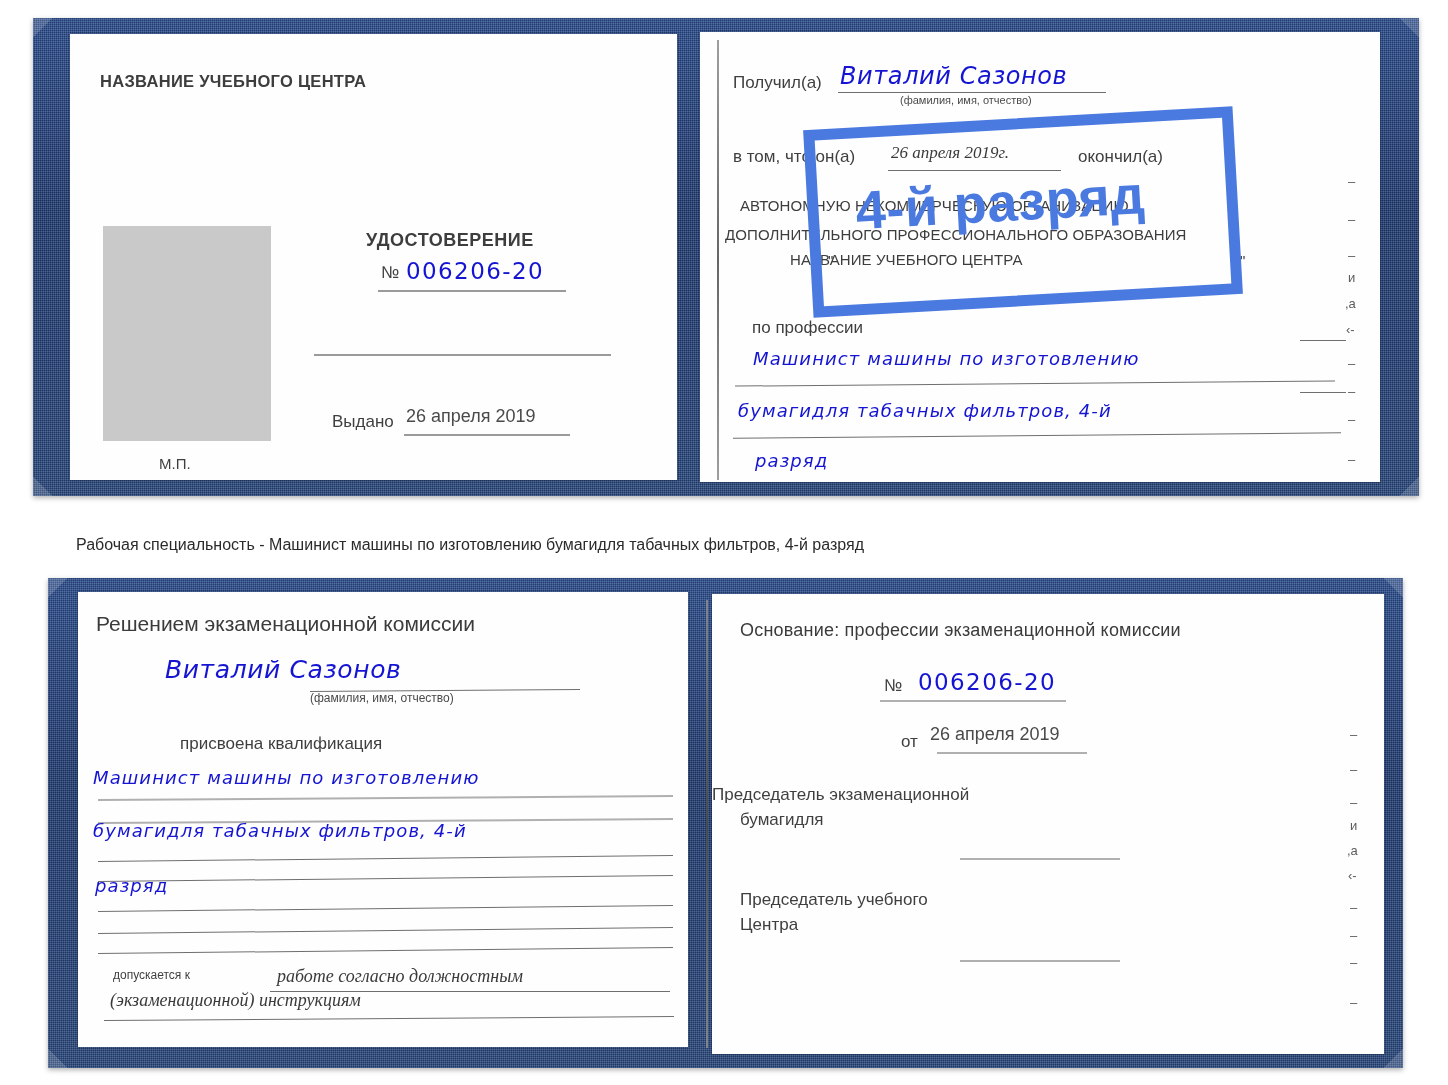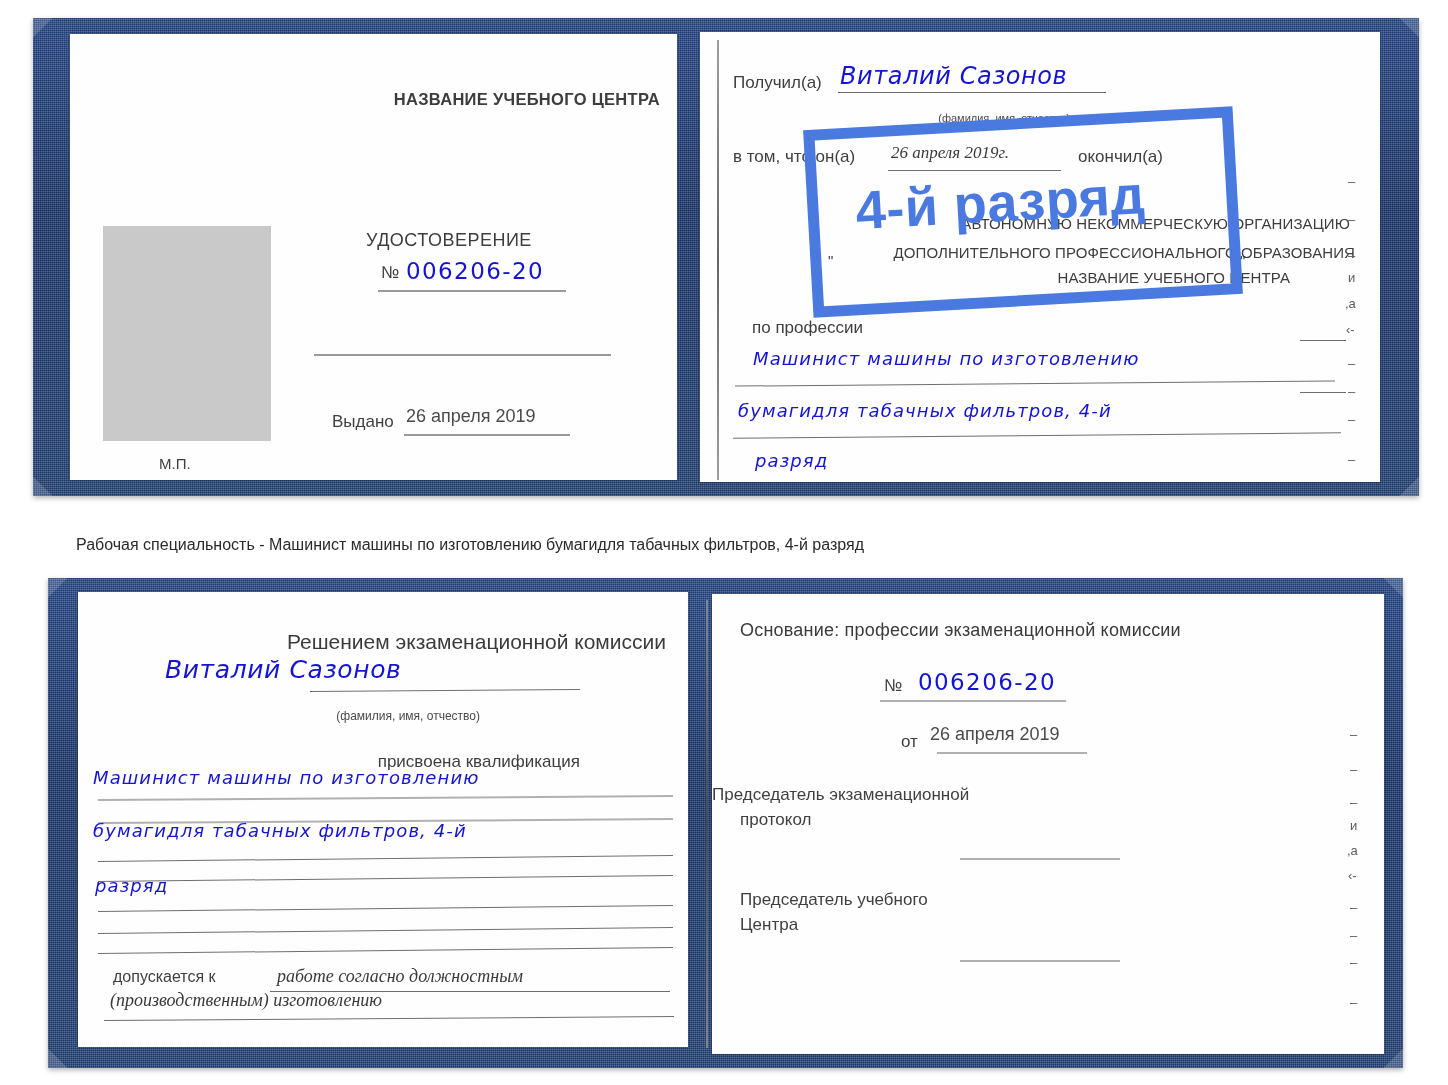"НАЗВАНИЕ УЧЕБНОГО ЦЕНТРА" .center { margin-top: 18px -> none; text-align: right -> left }
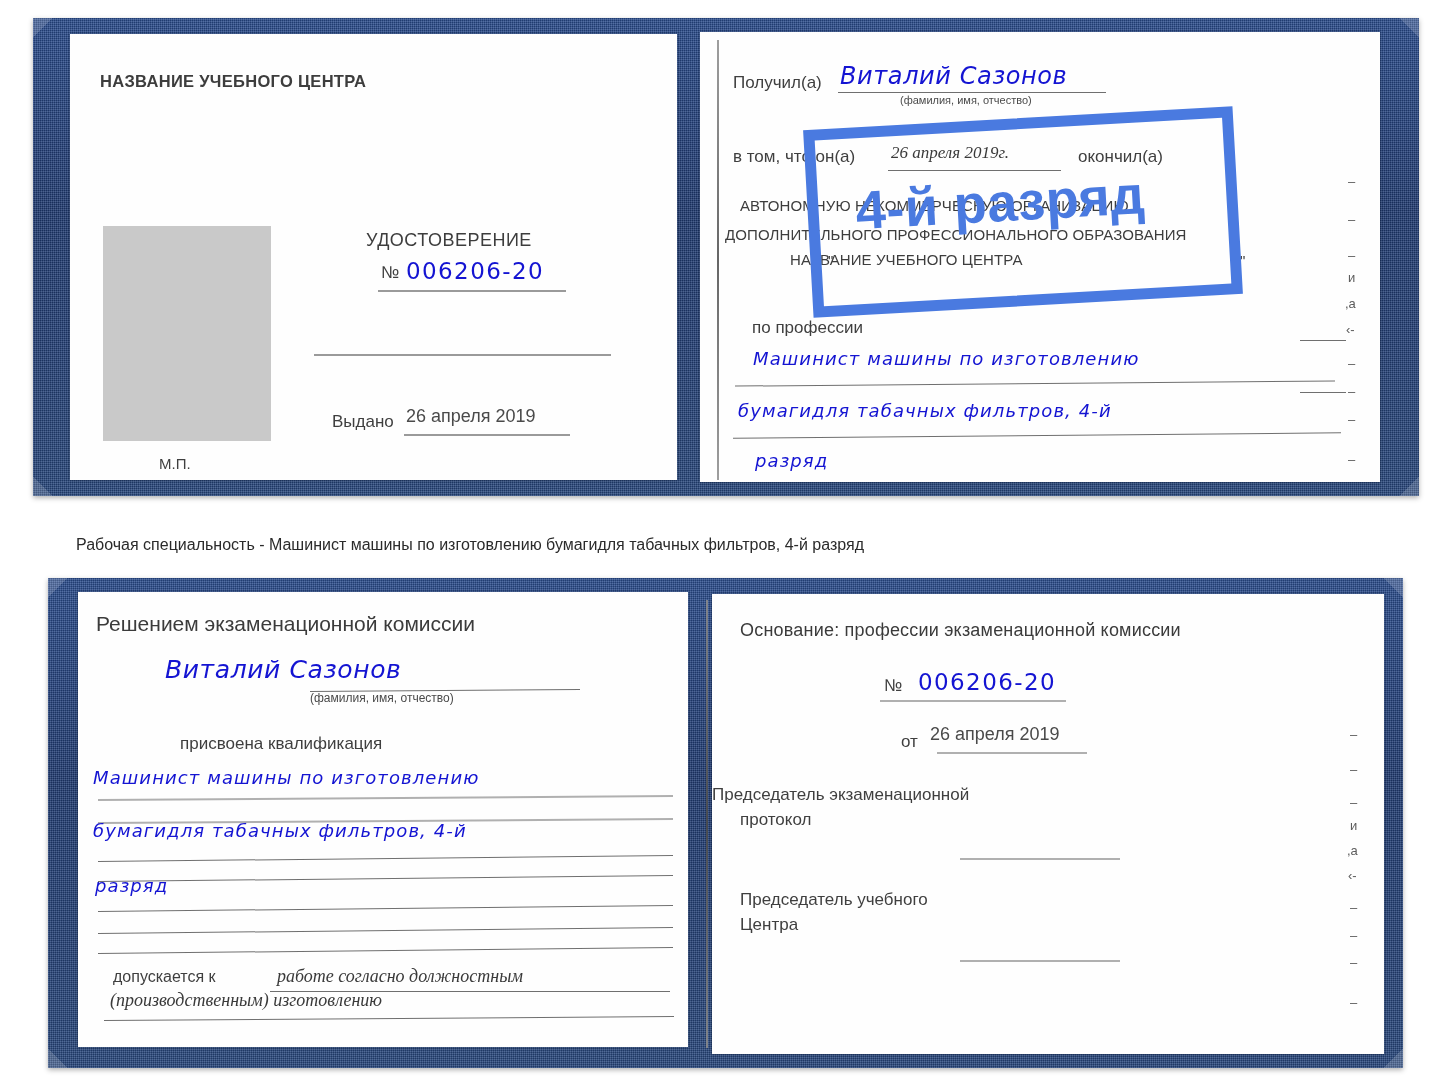"УДОСТОВЕРЕНИЕ" div.t { font-weight: normal -> bold }
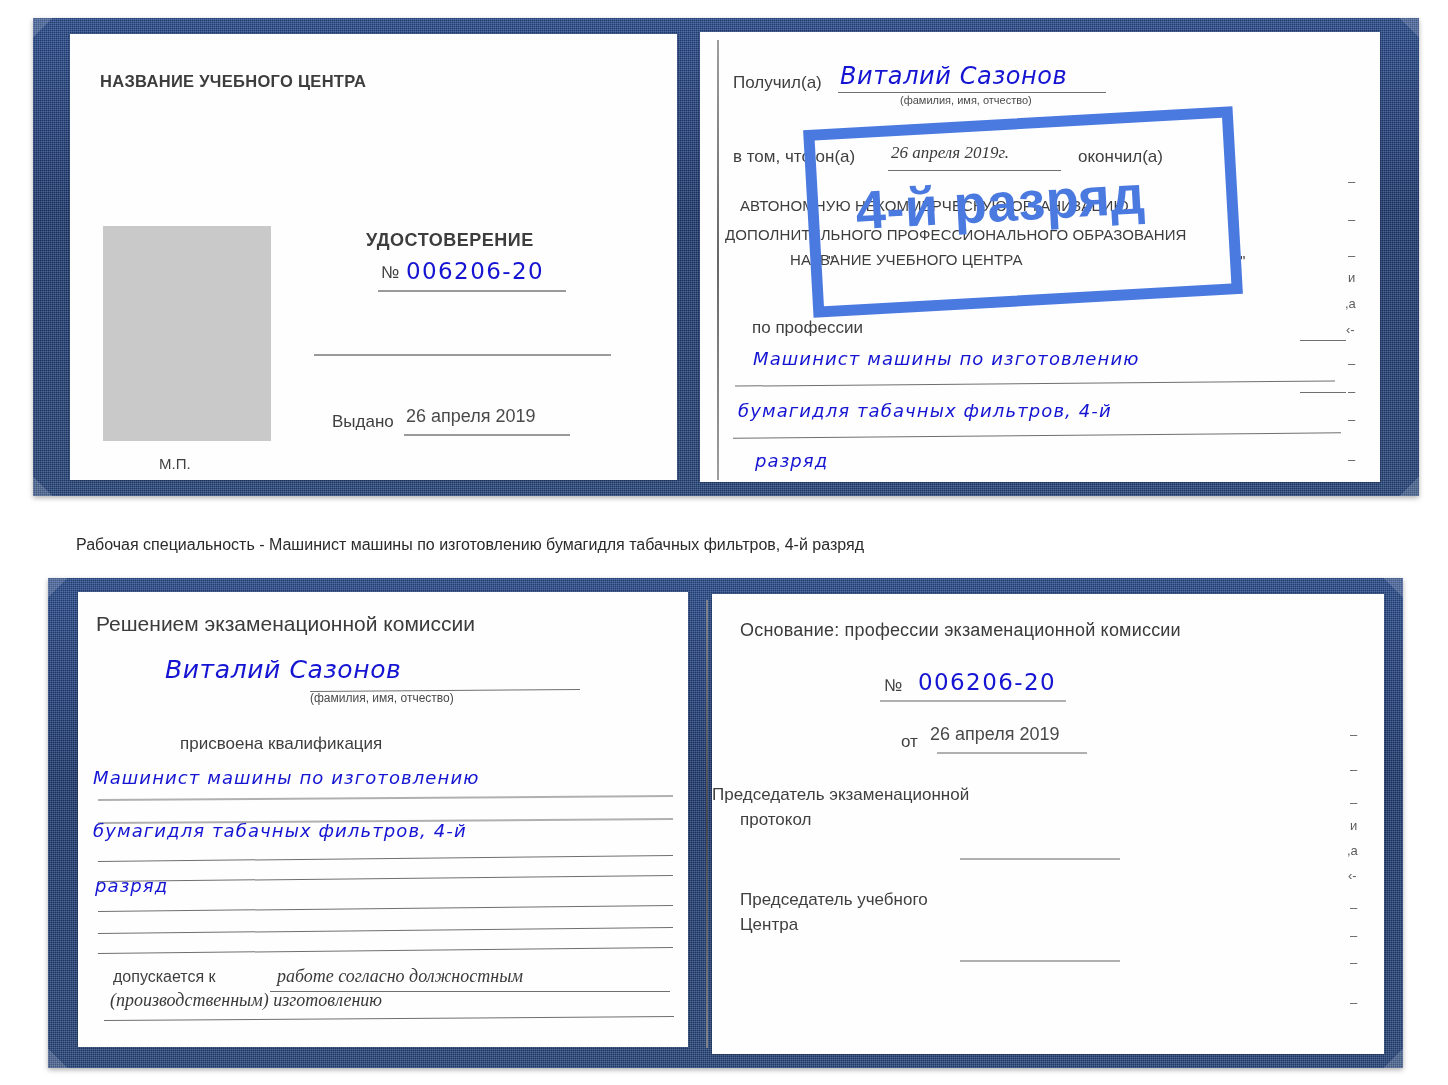"протокол" div.t { text: протокол -> бумагидля }
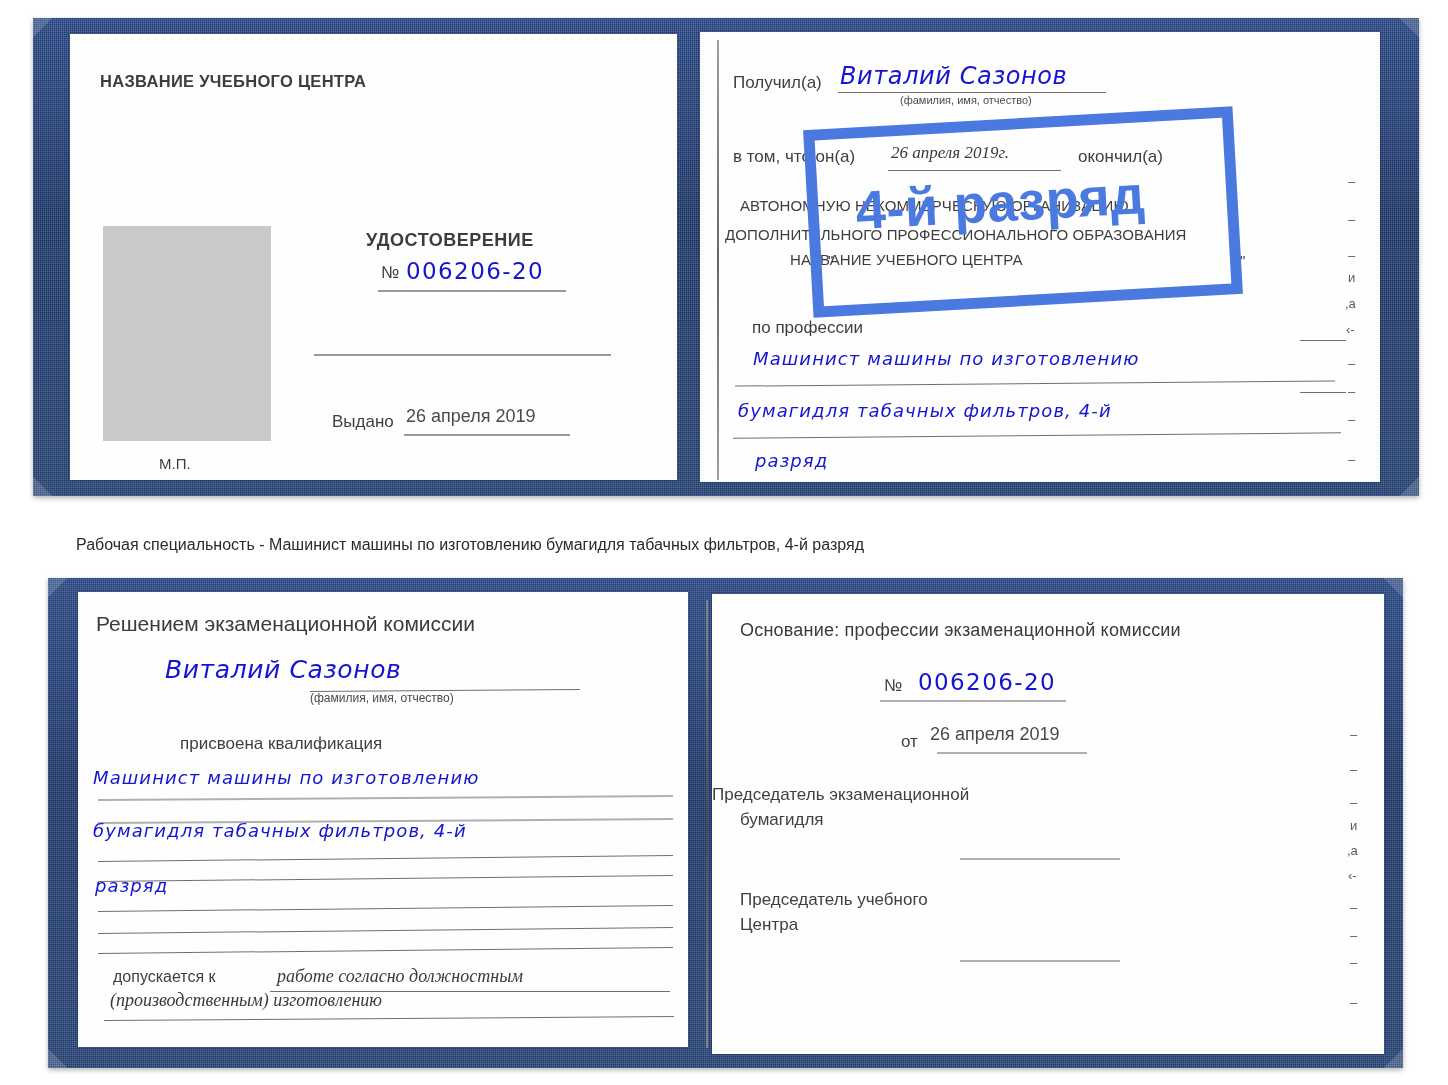"допускается к" div.t { font-size: 16px -> 12px }
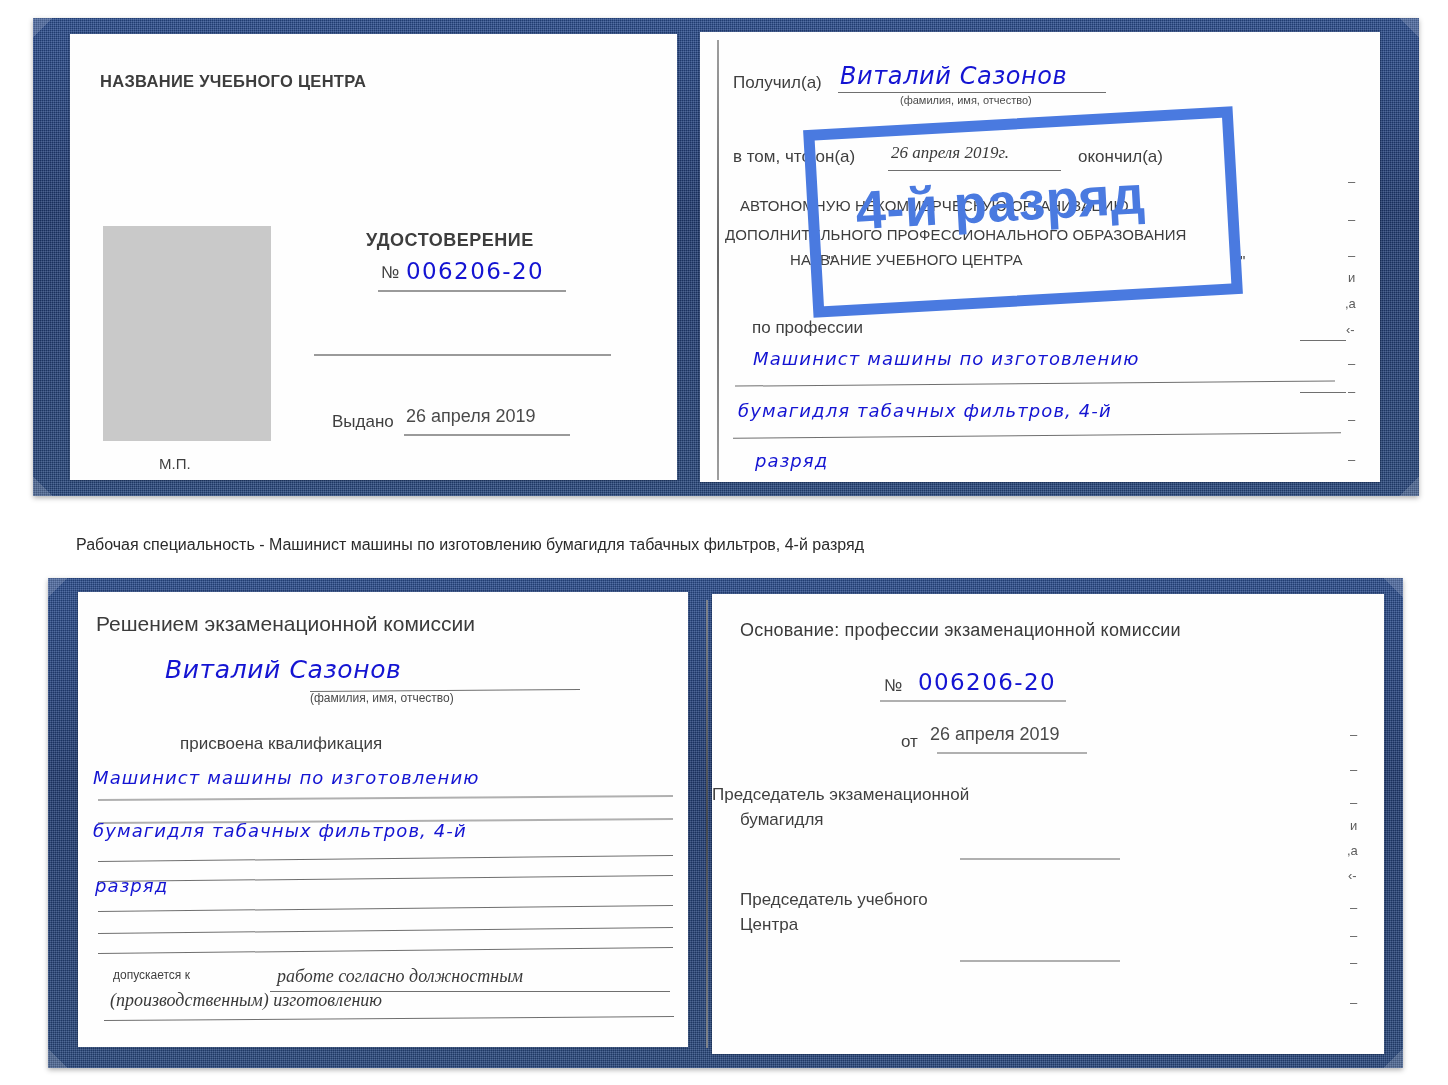"(производственным) изготовлению" div.t { text: производственным) изготовлению -> экзаменационной) инструкциям }
